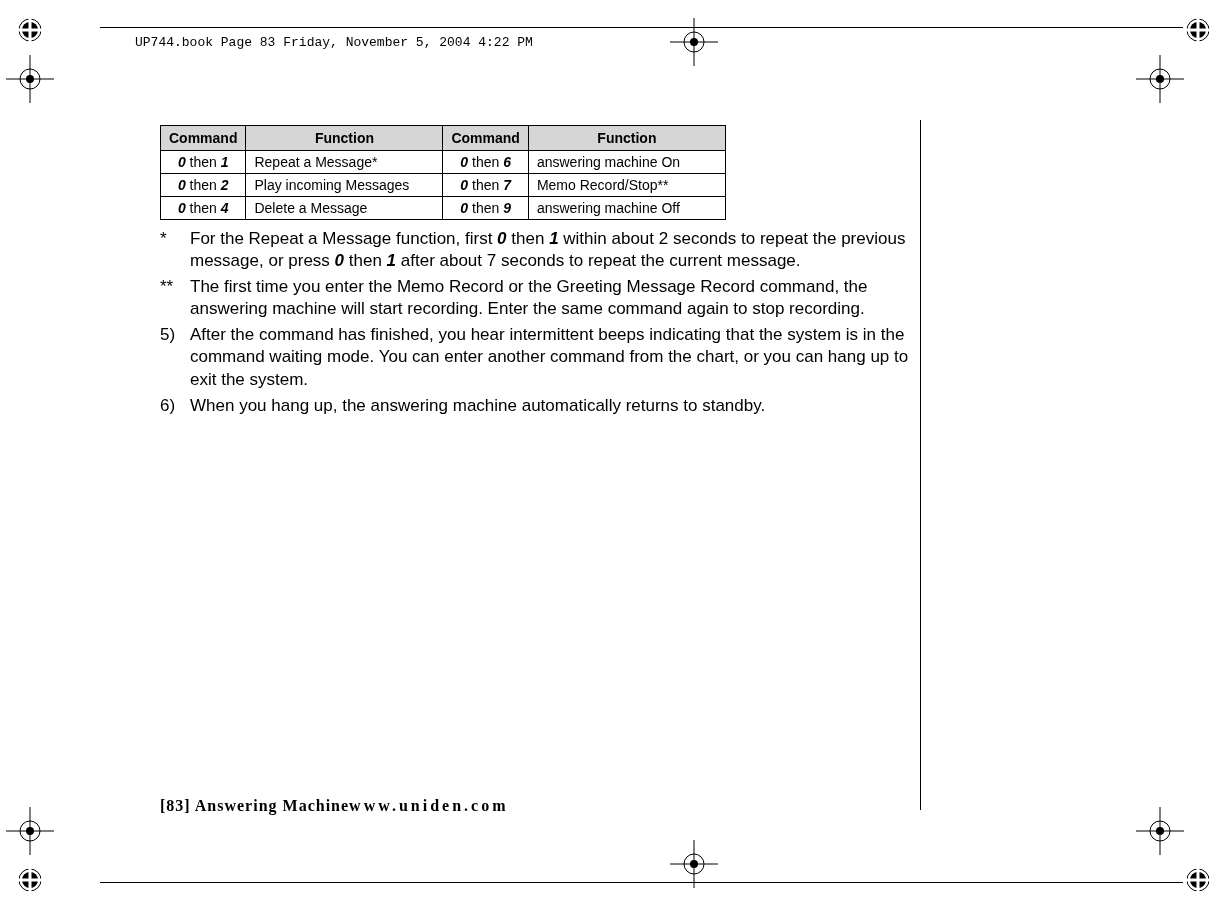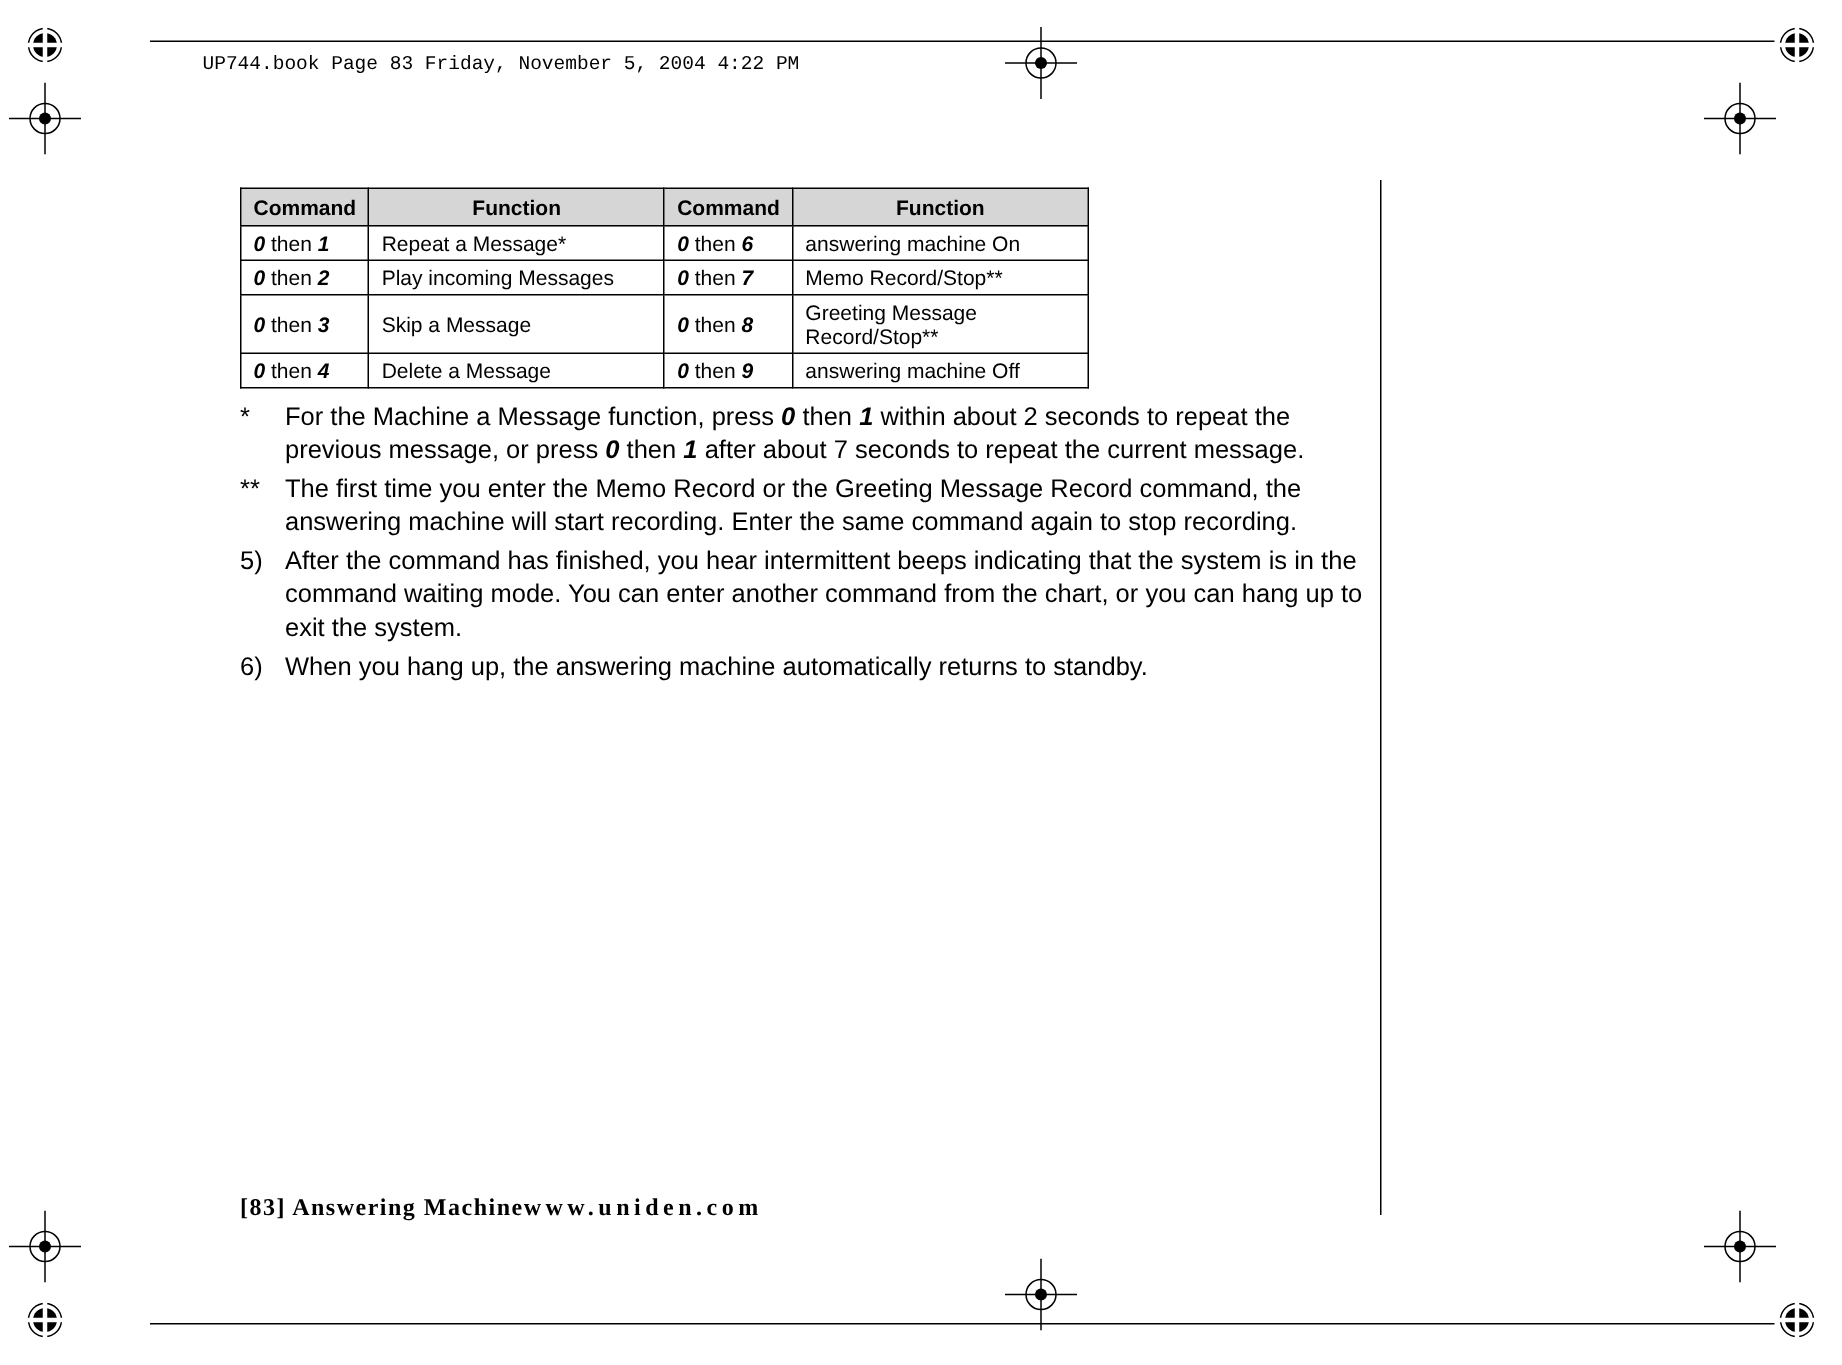"0 then 1" table.cmd td.cmdcell { text-align: none -> center }
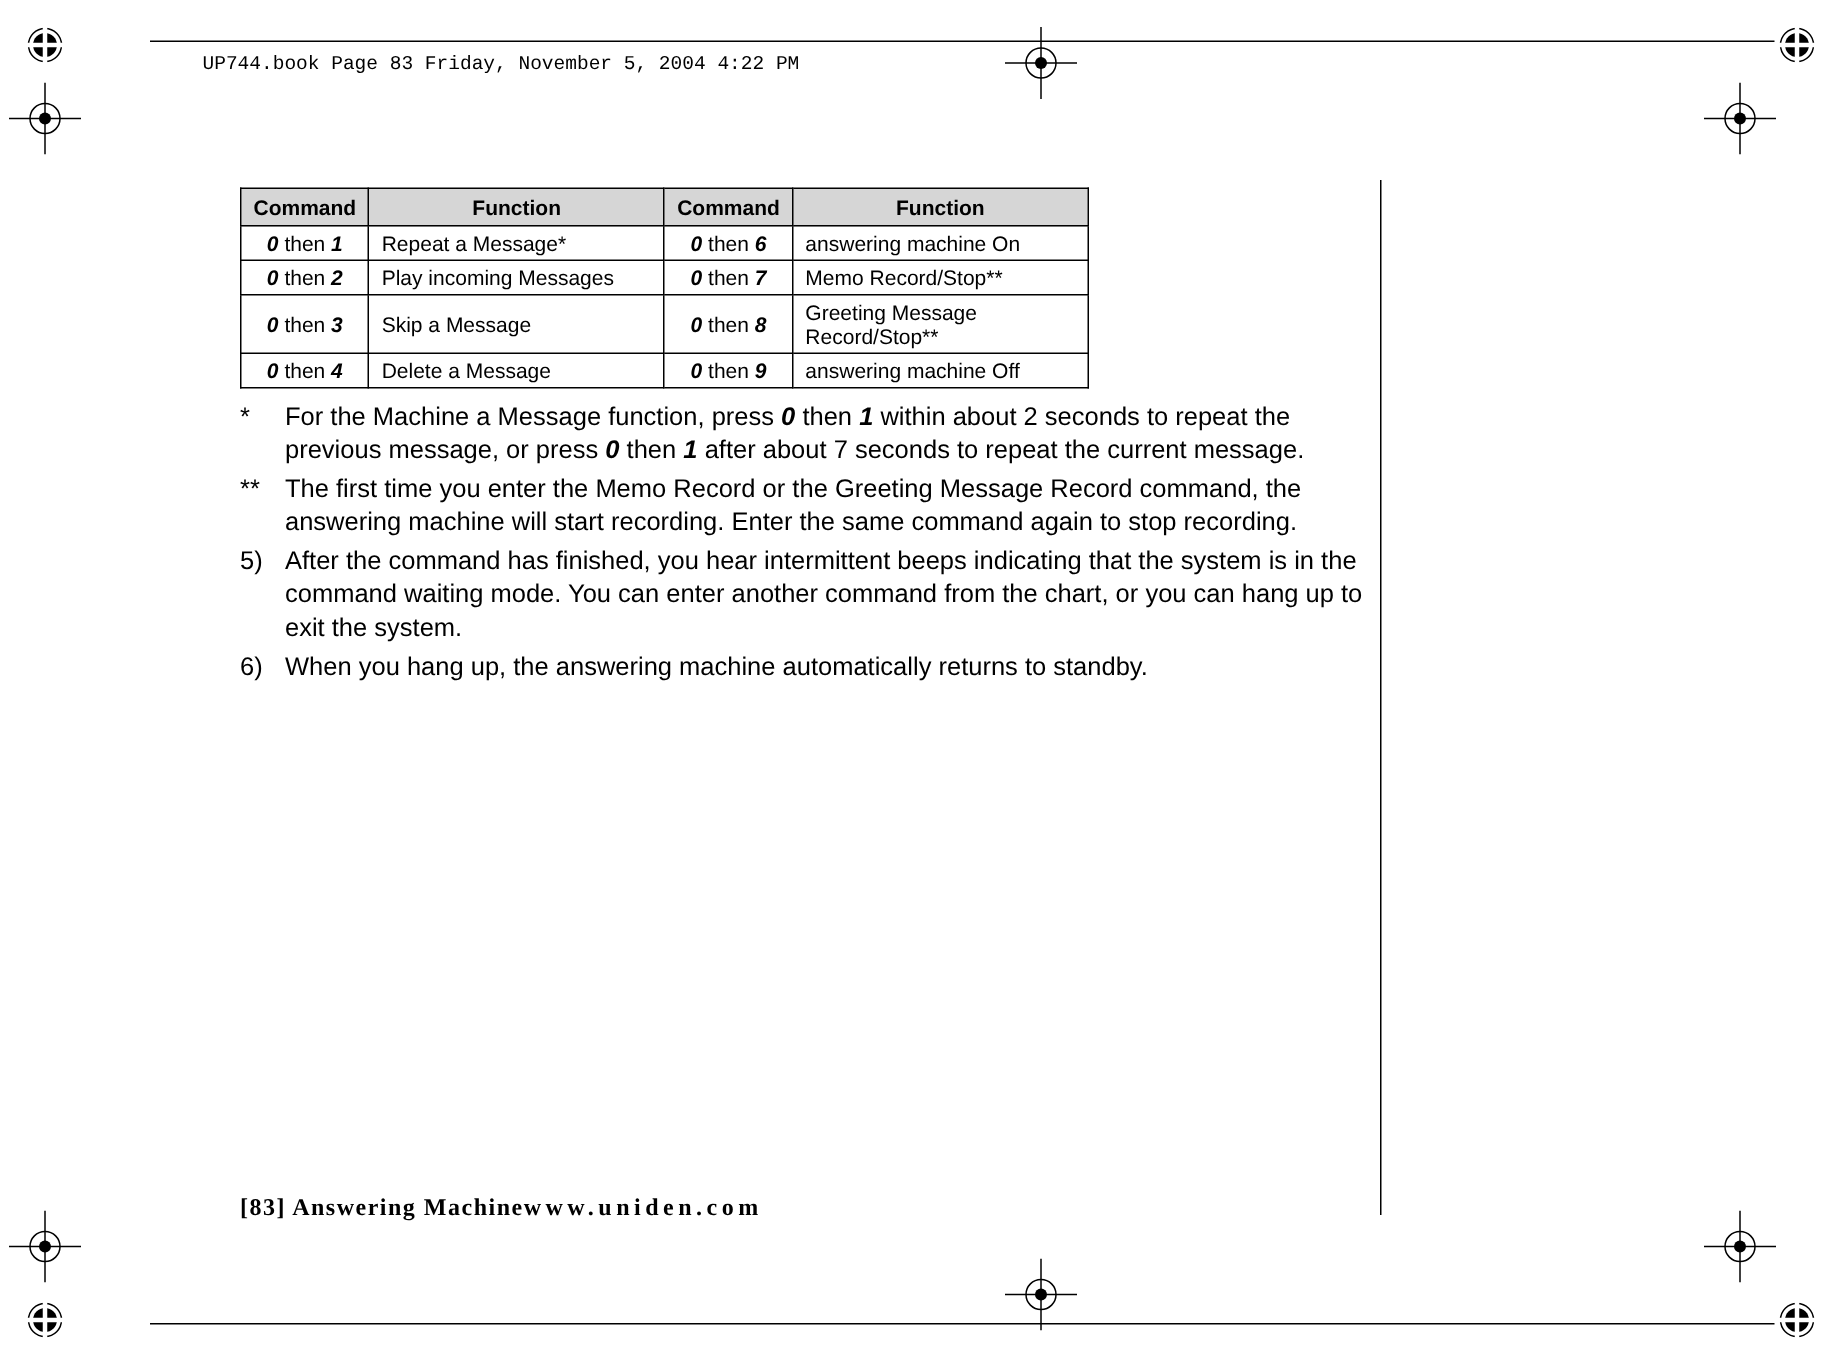"0 then 3" tr { html: <tr> <td><span>0</span> then <span>3</span></td> <td>Skip a Message</td> <td><span>0</span> then <span>8</span></td> <td>Greeting Message Record/Stop**</td> </tr> -> none }
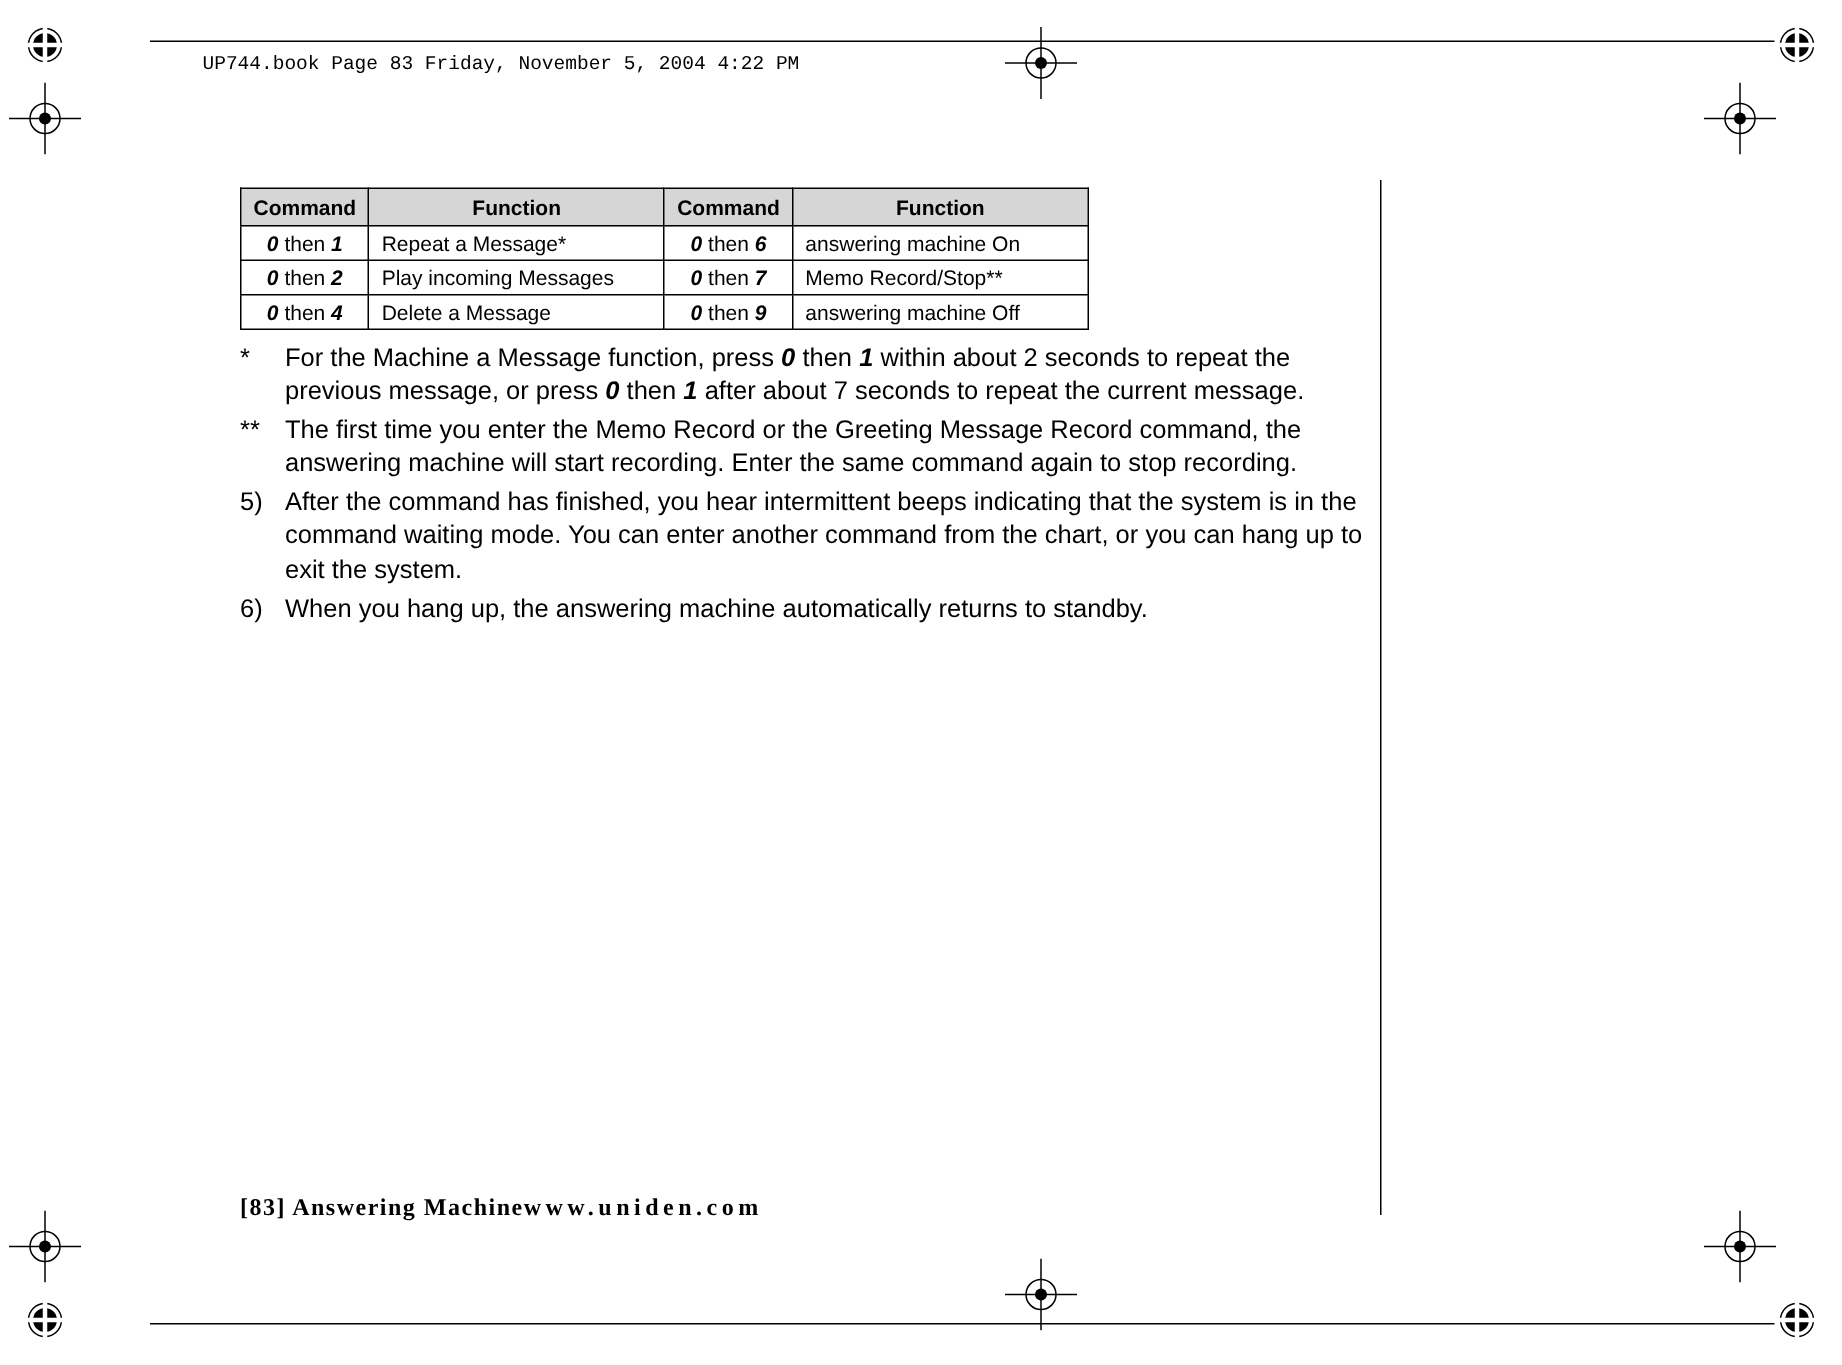"For the Machine a Message" span { text: Machine a Message function, press -> Repeat a Message function, first }
